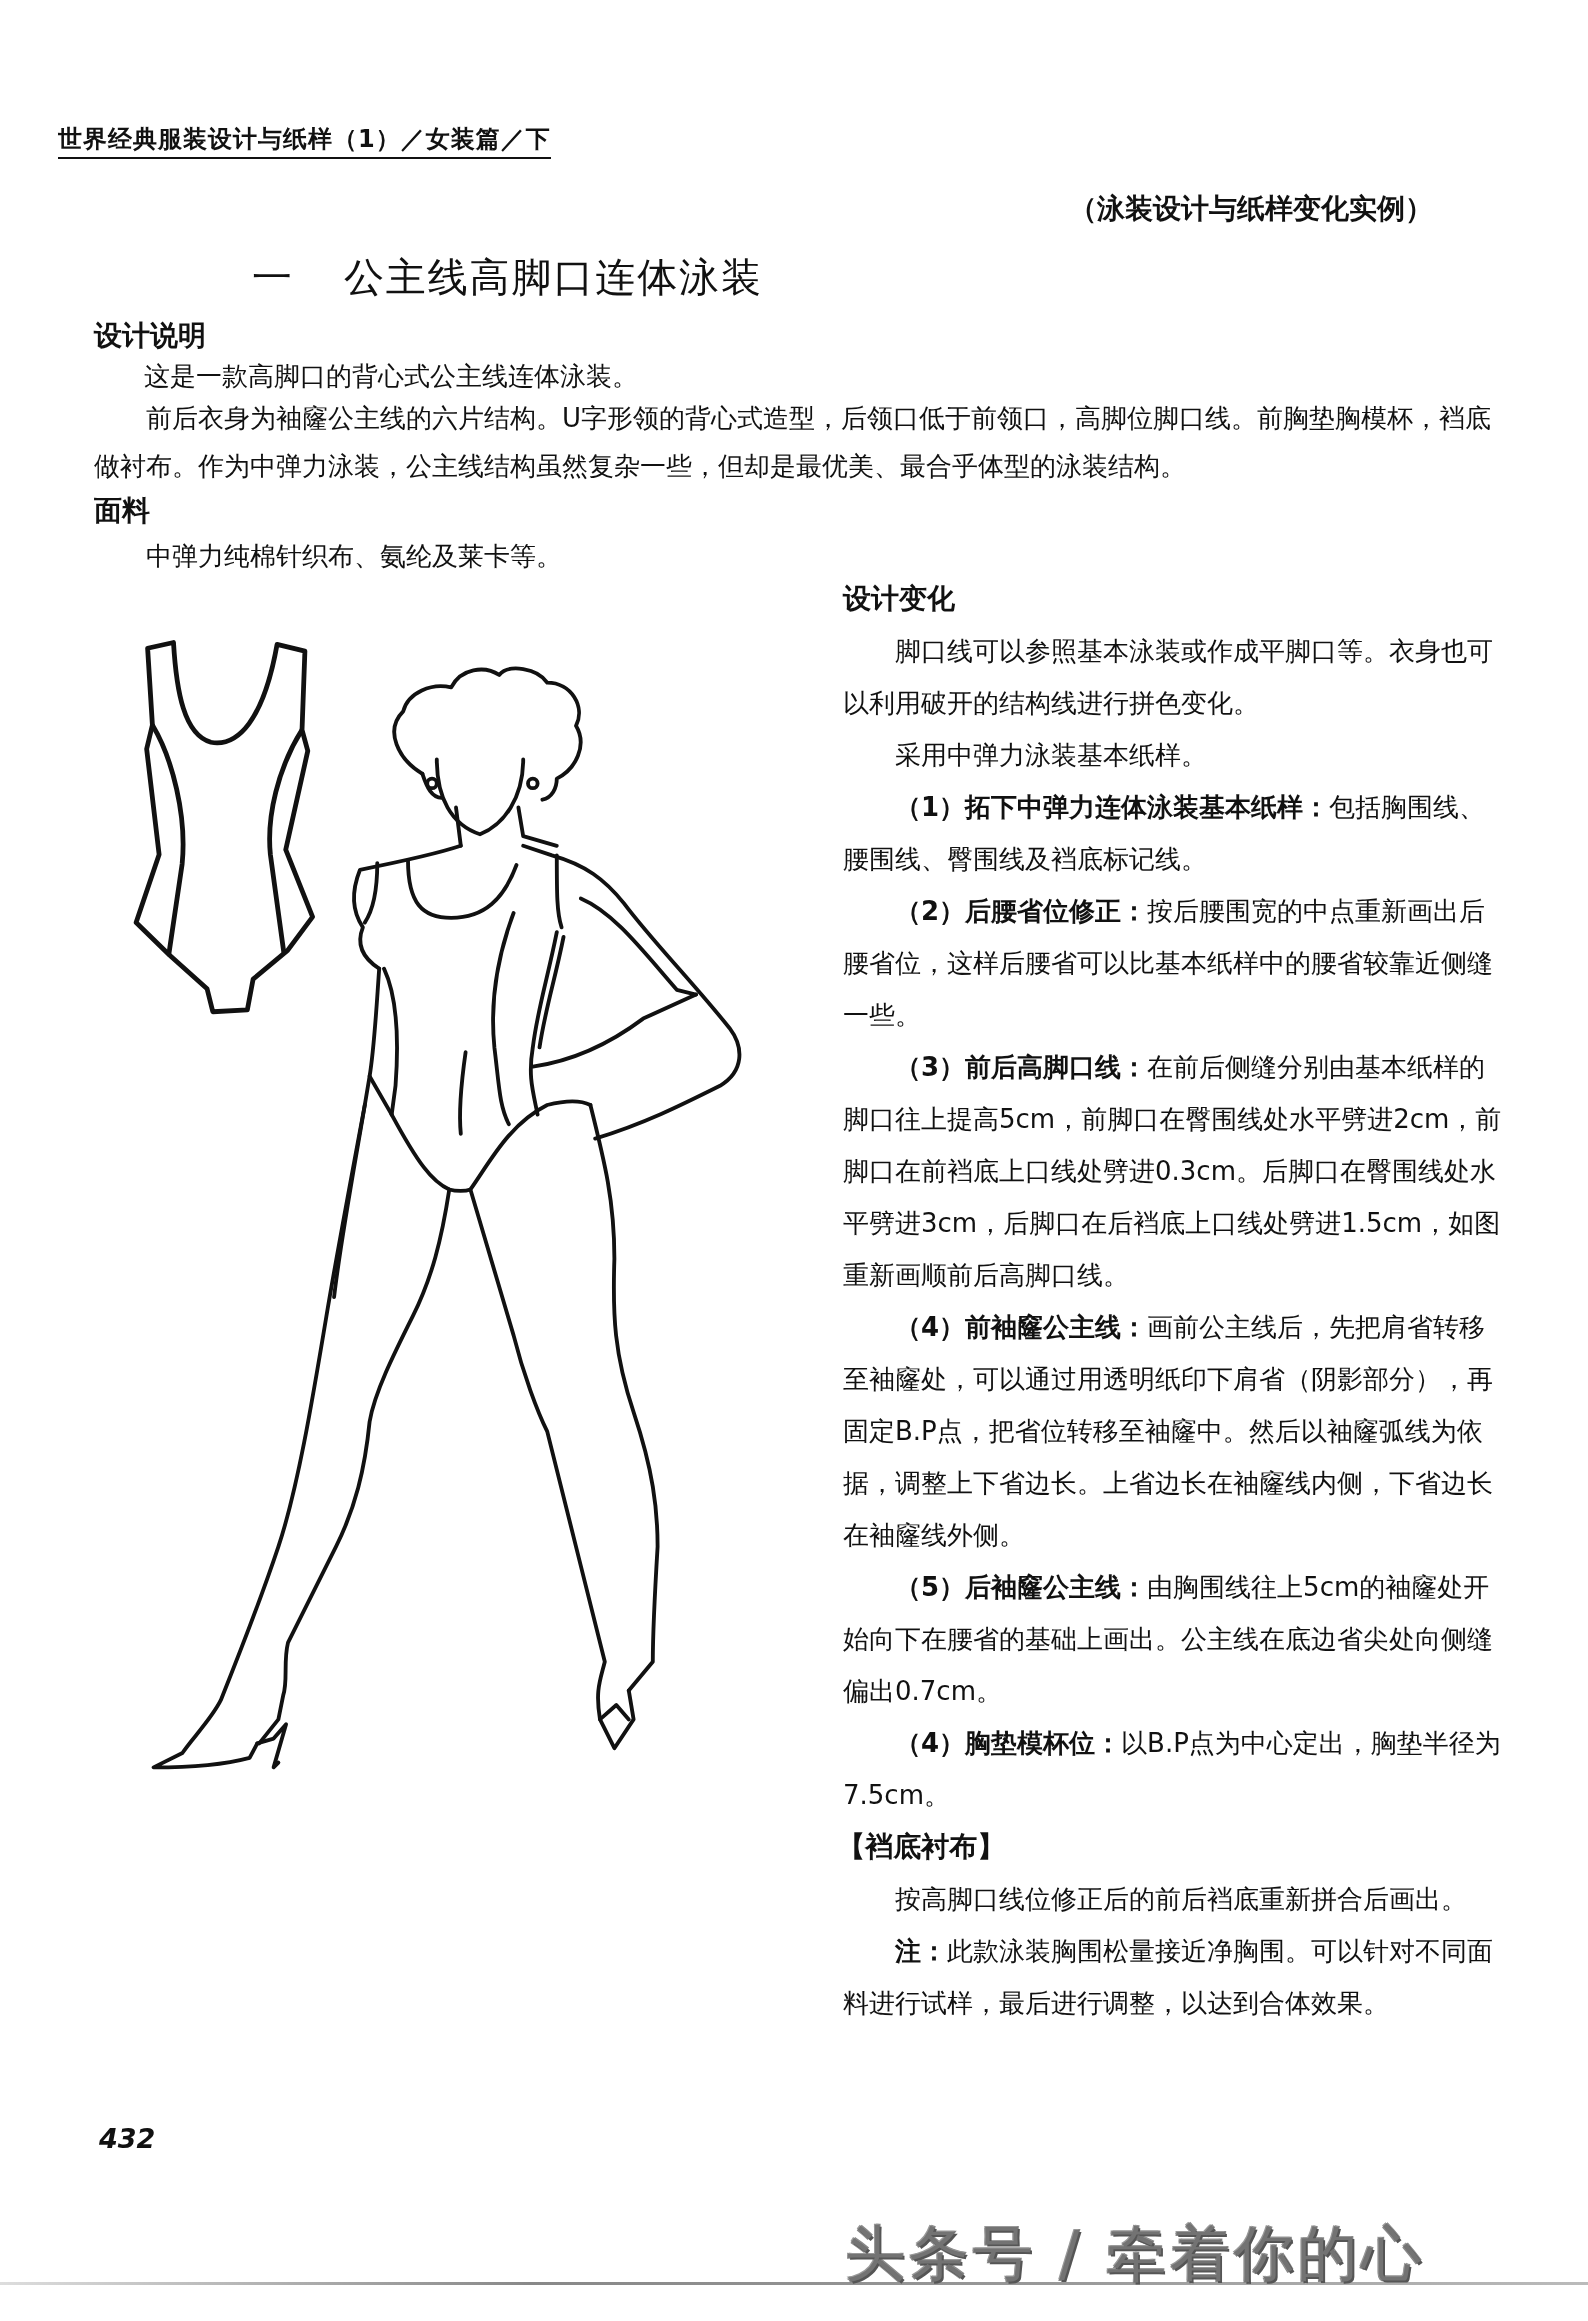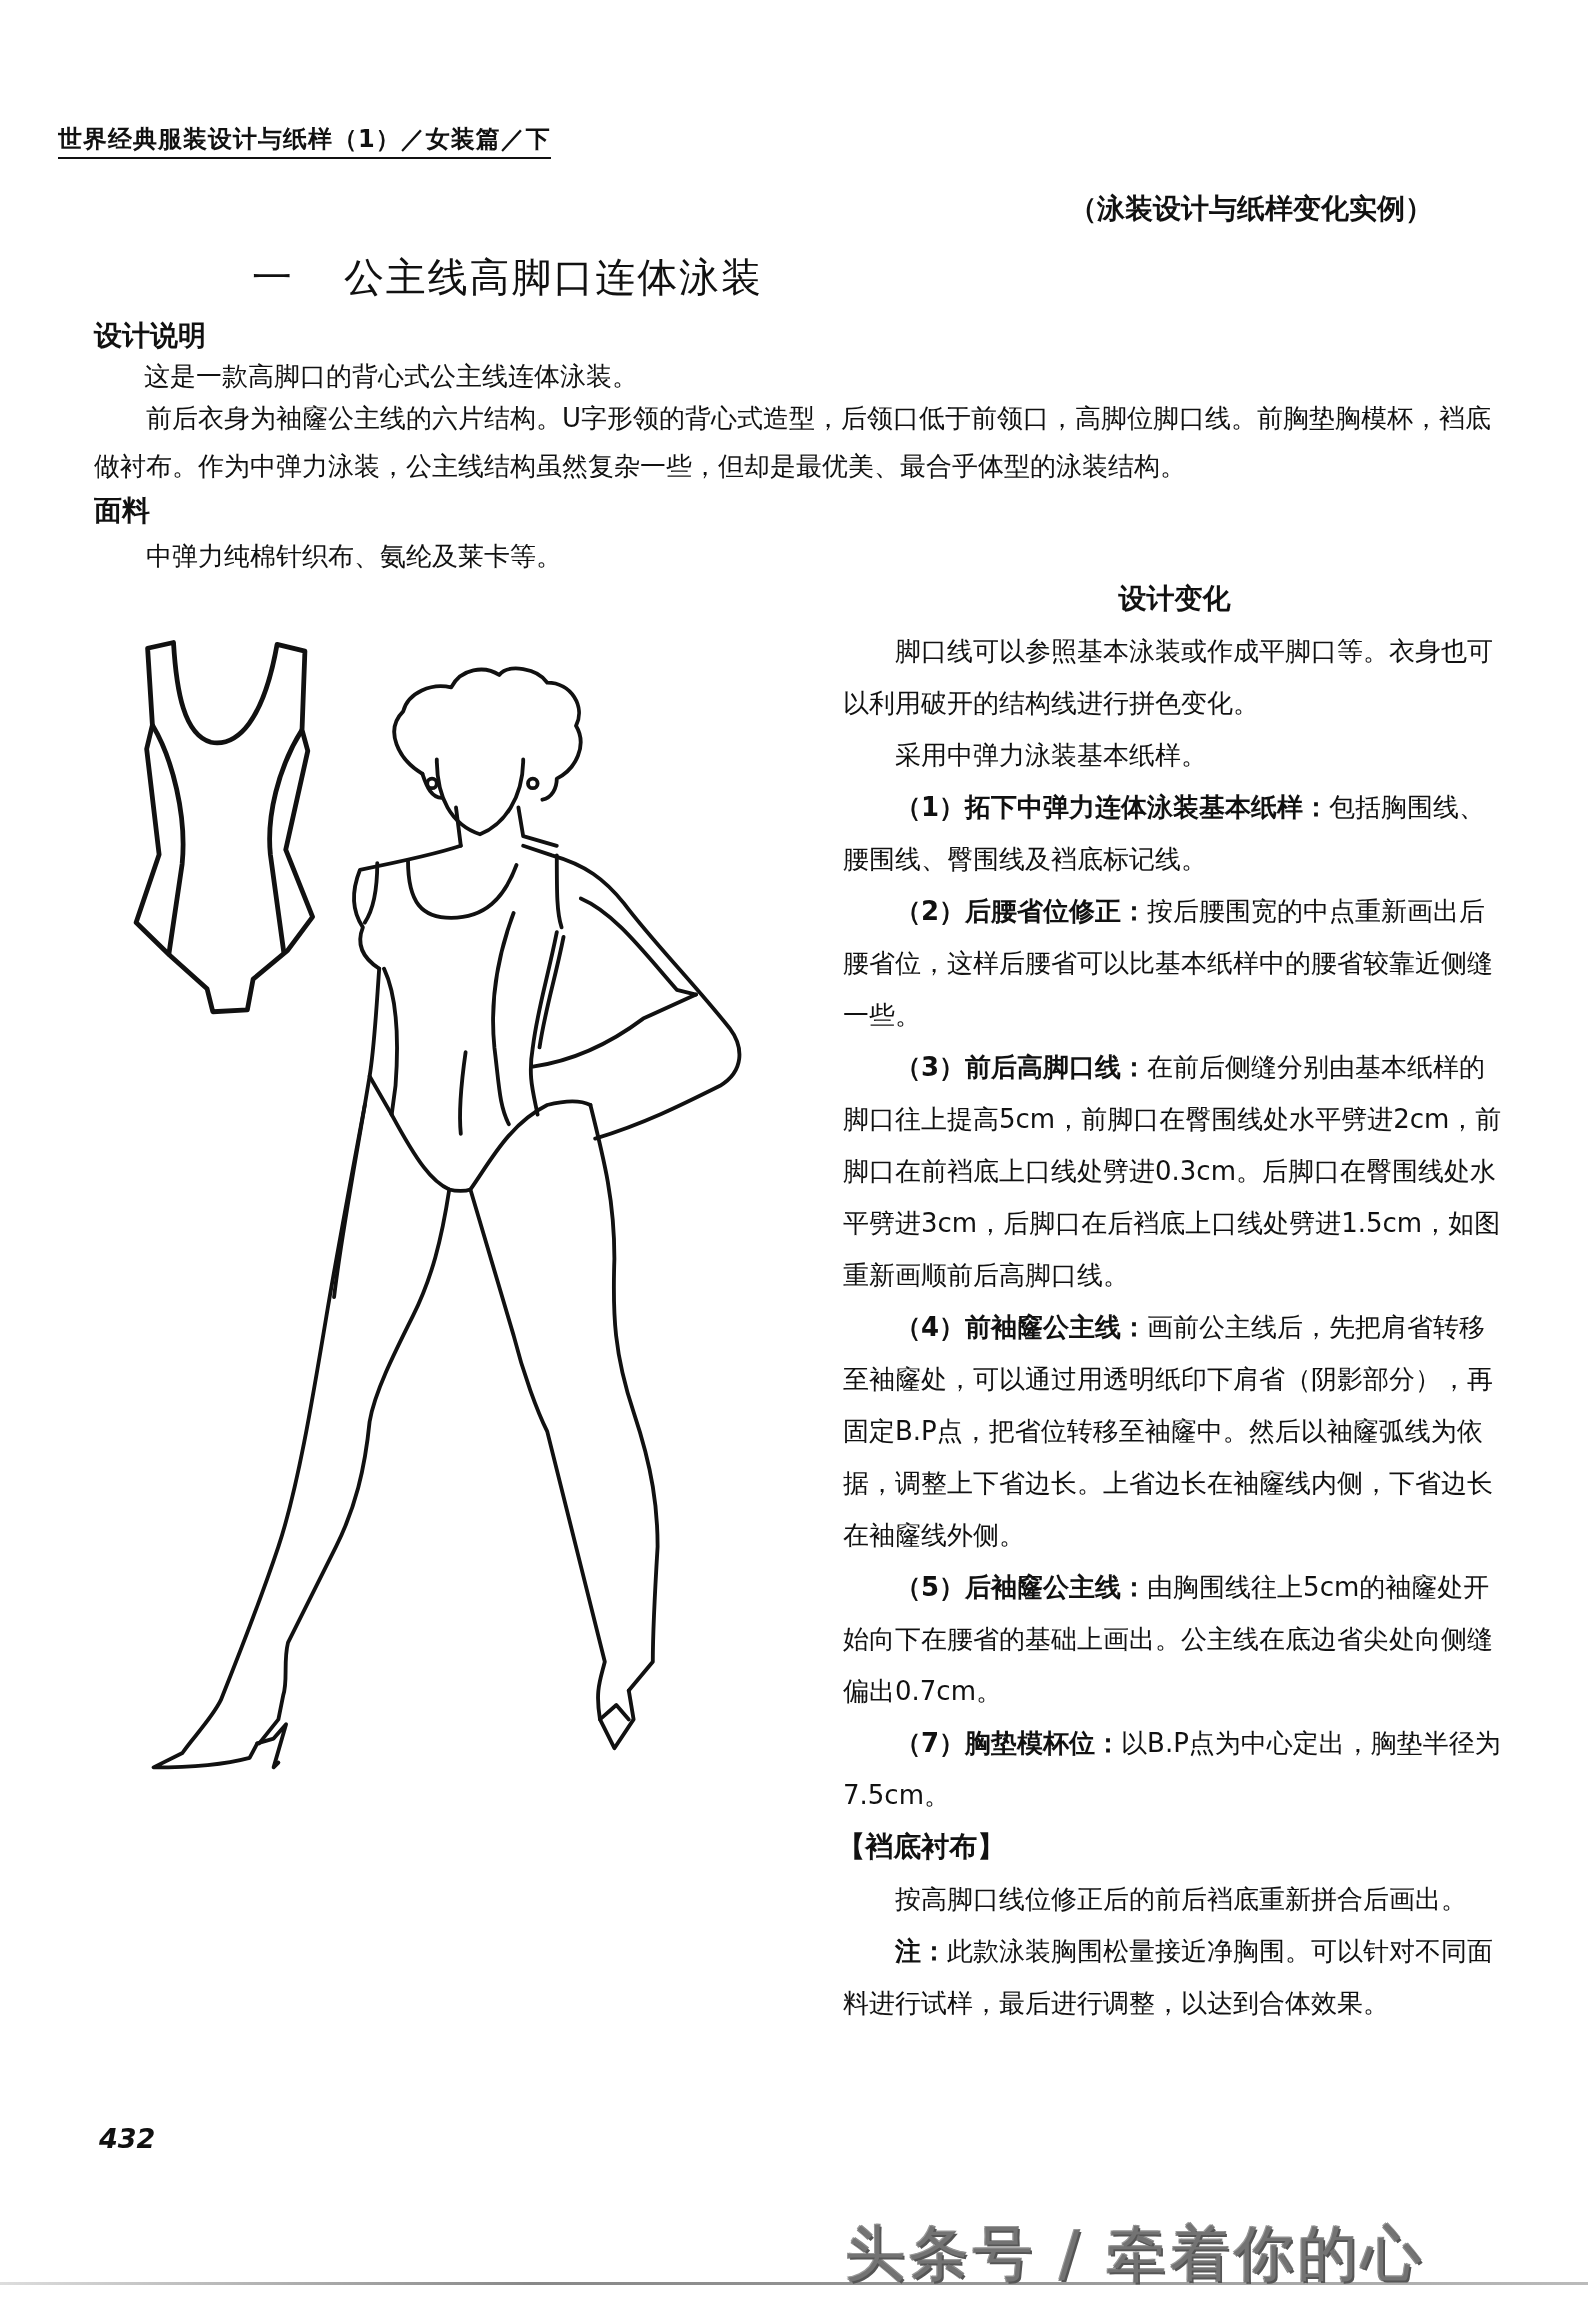"设计变化" .rcol .h { text-align: center -> none }
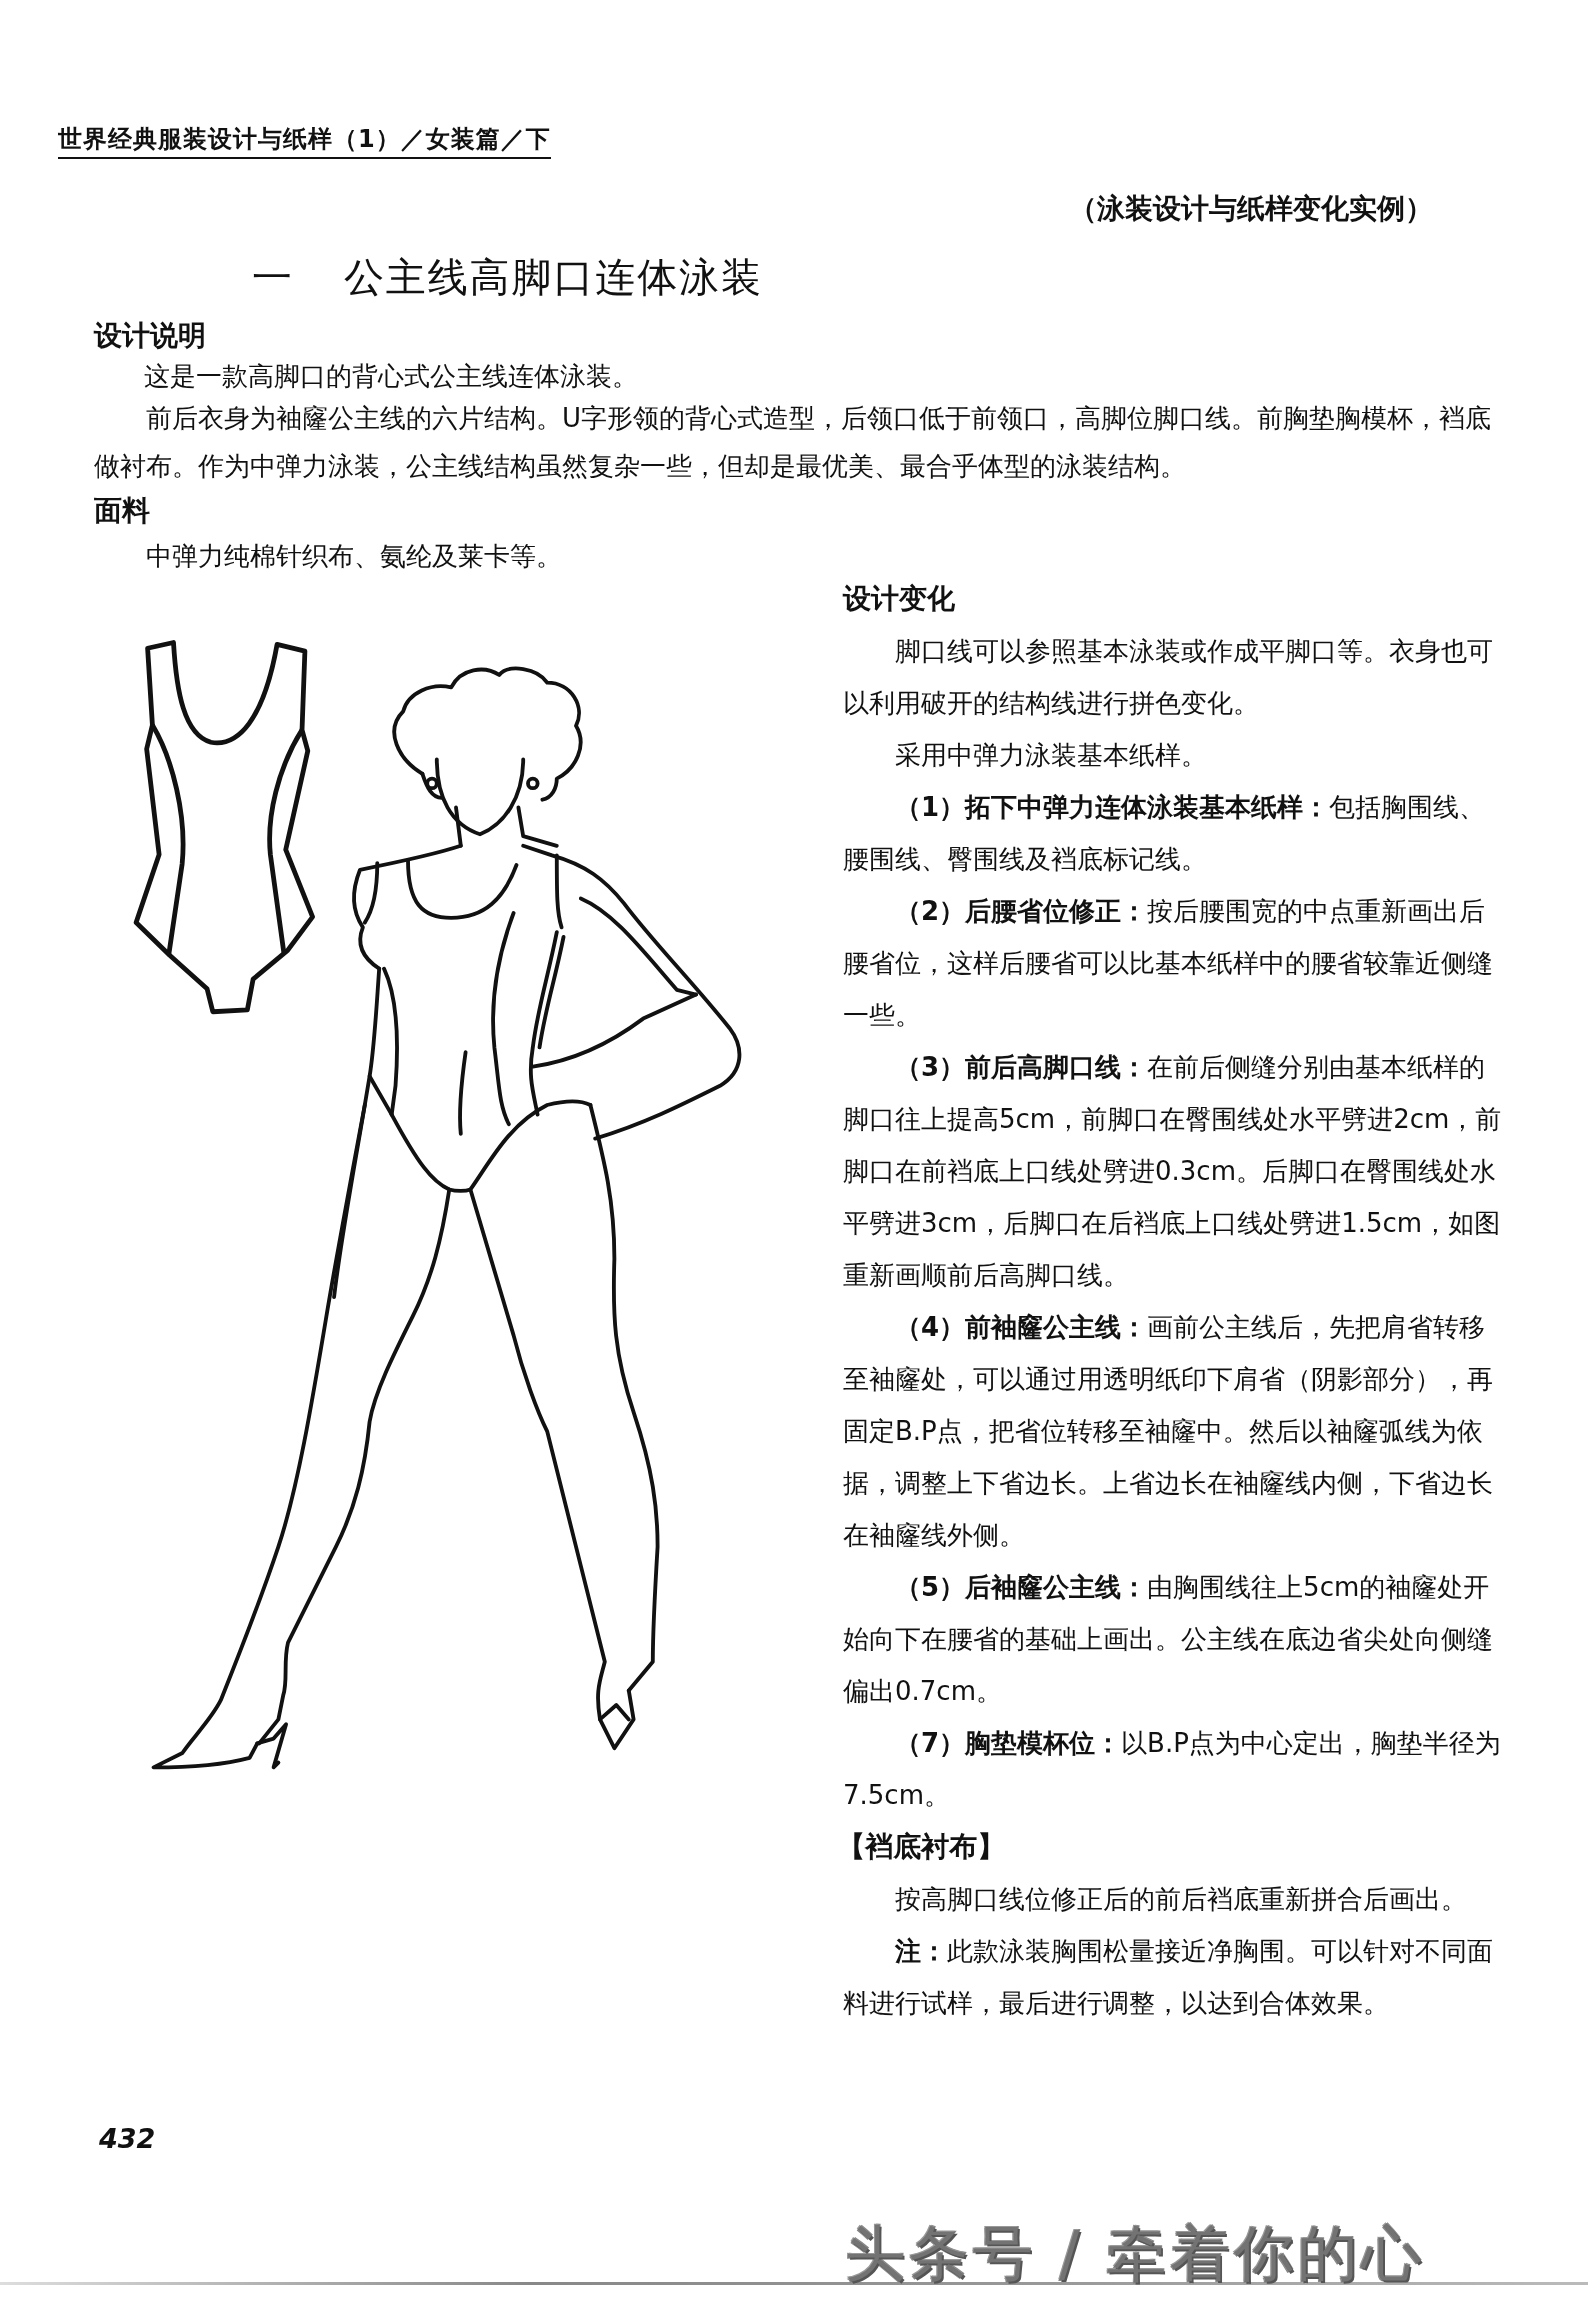"（7）胸垫模杯位：" b { text: 7 -> 4 }
